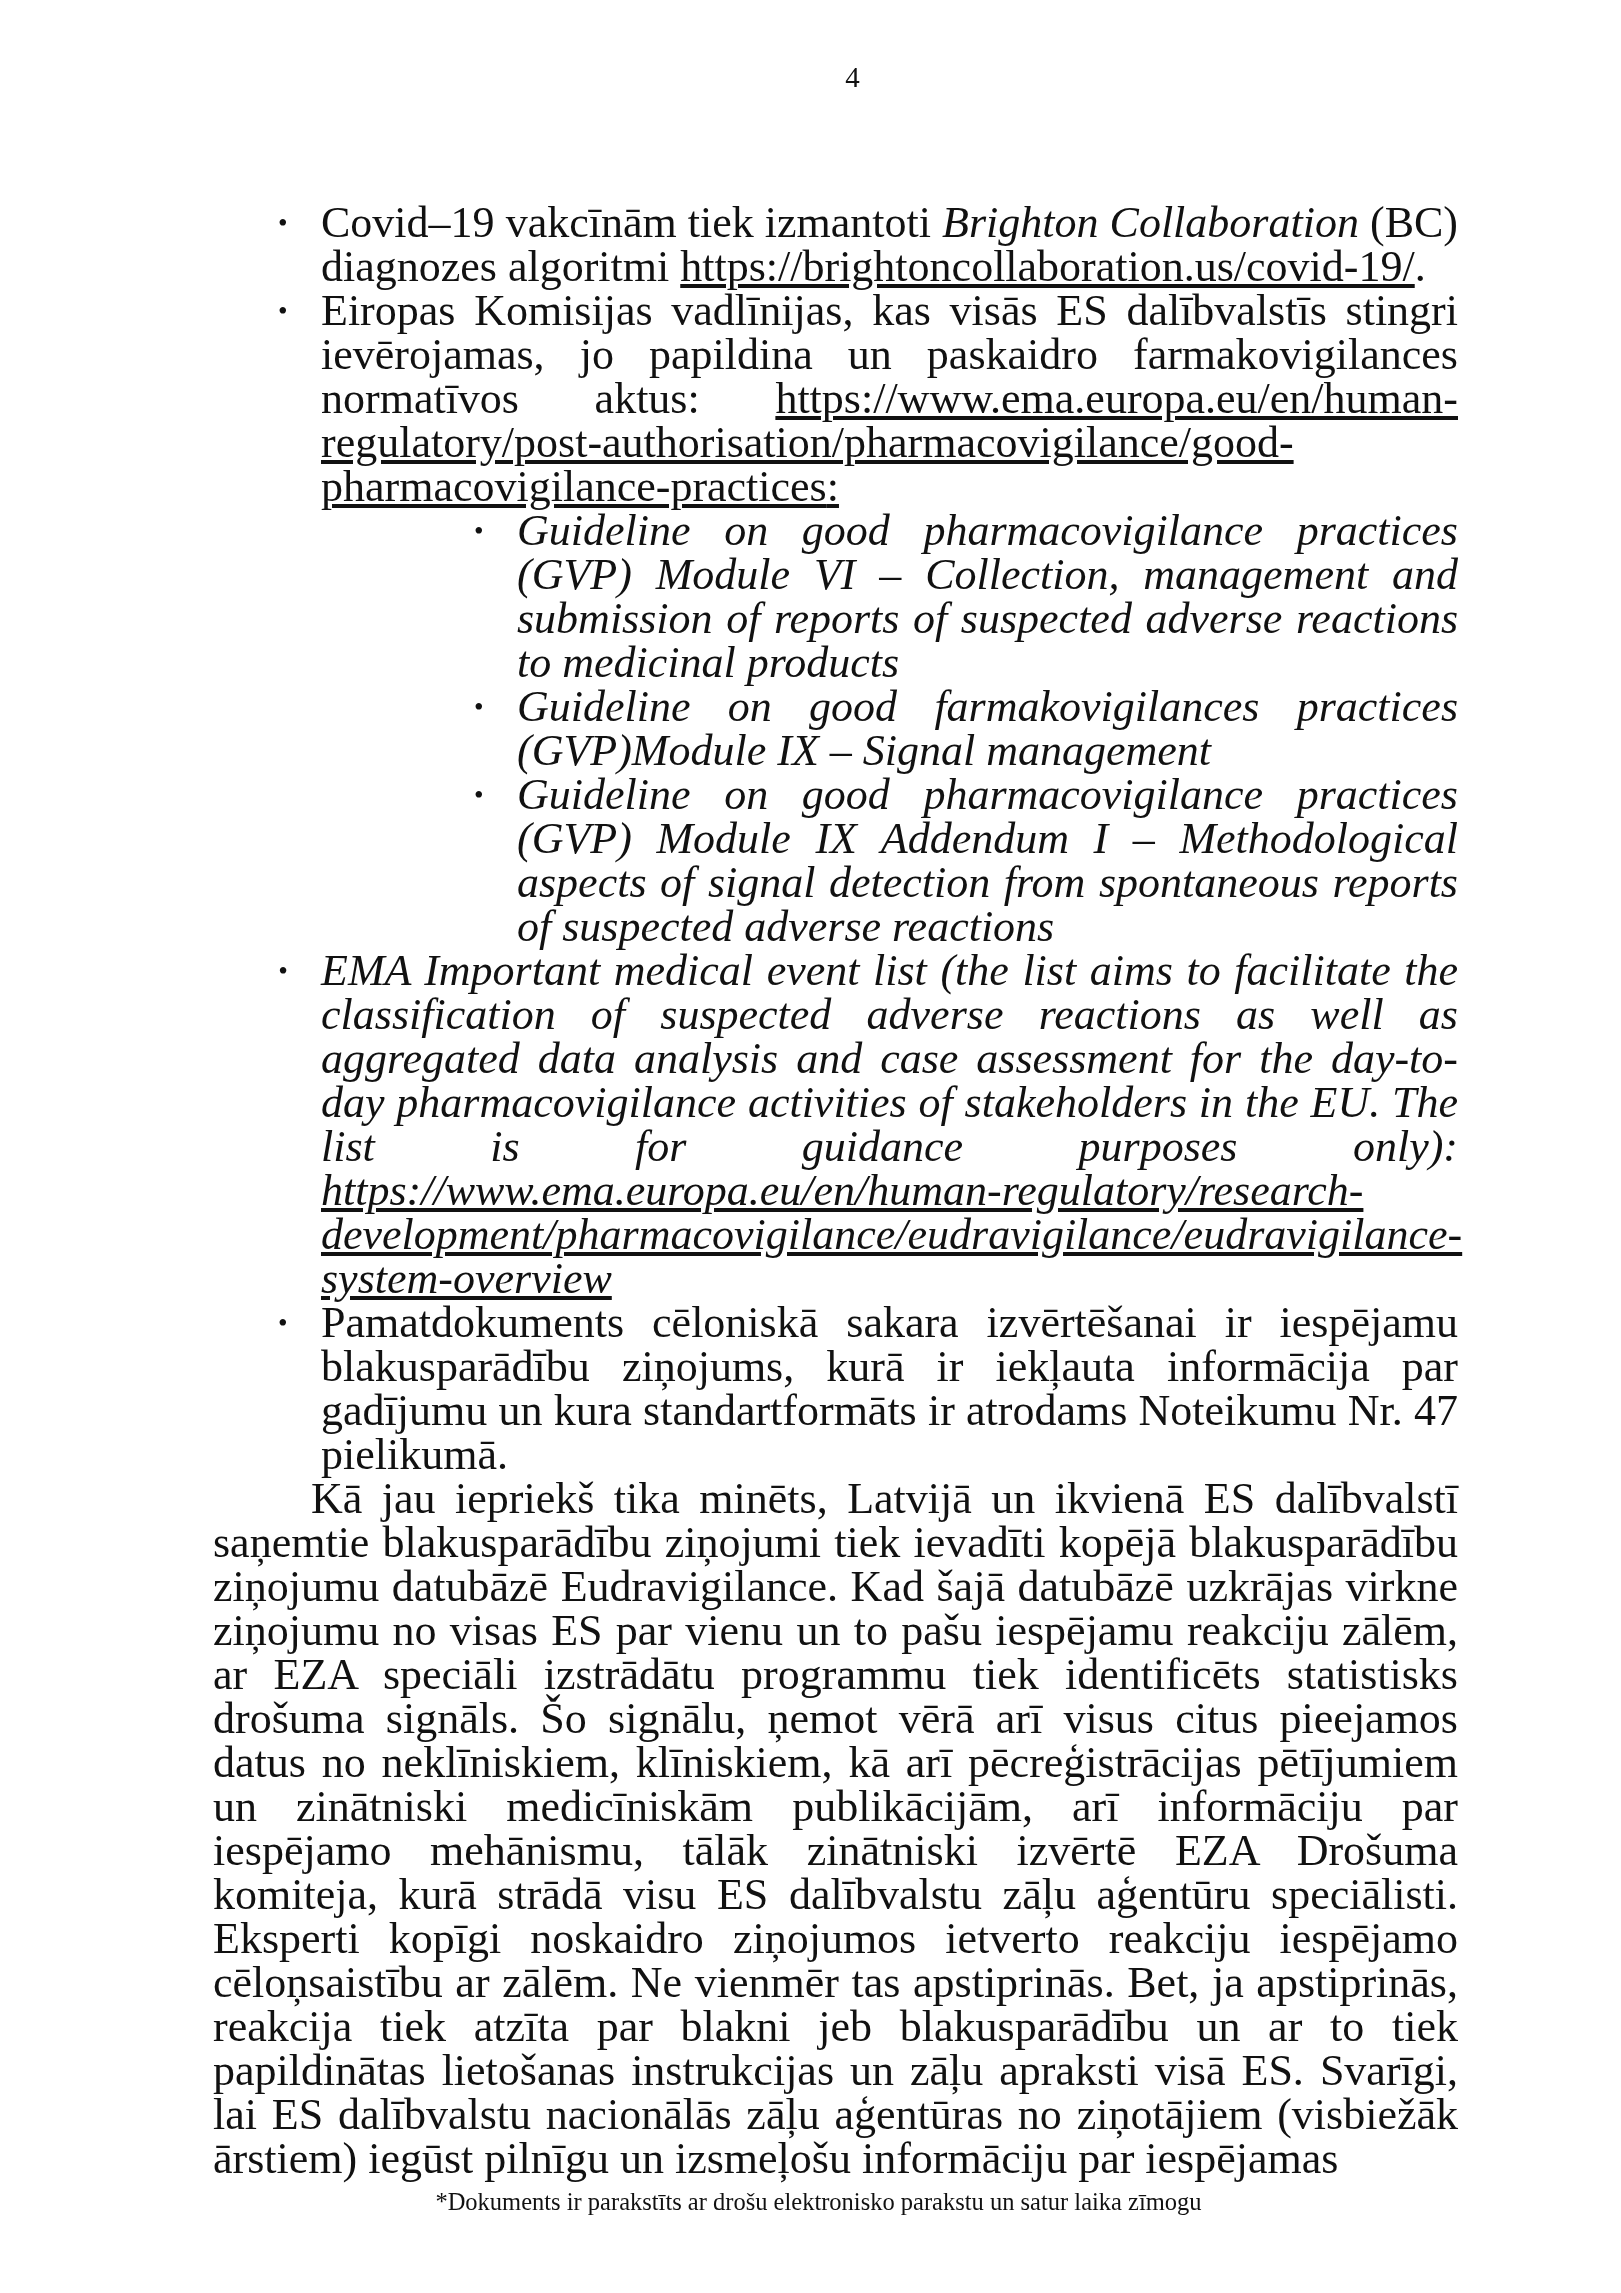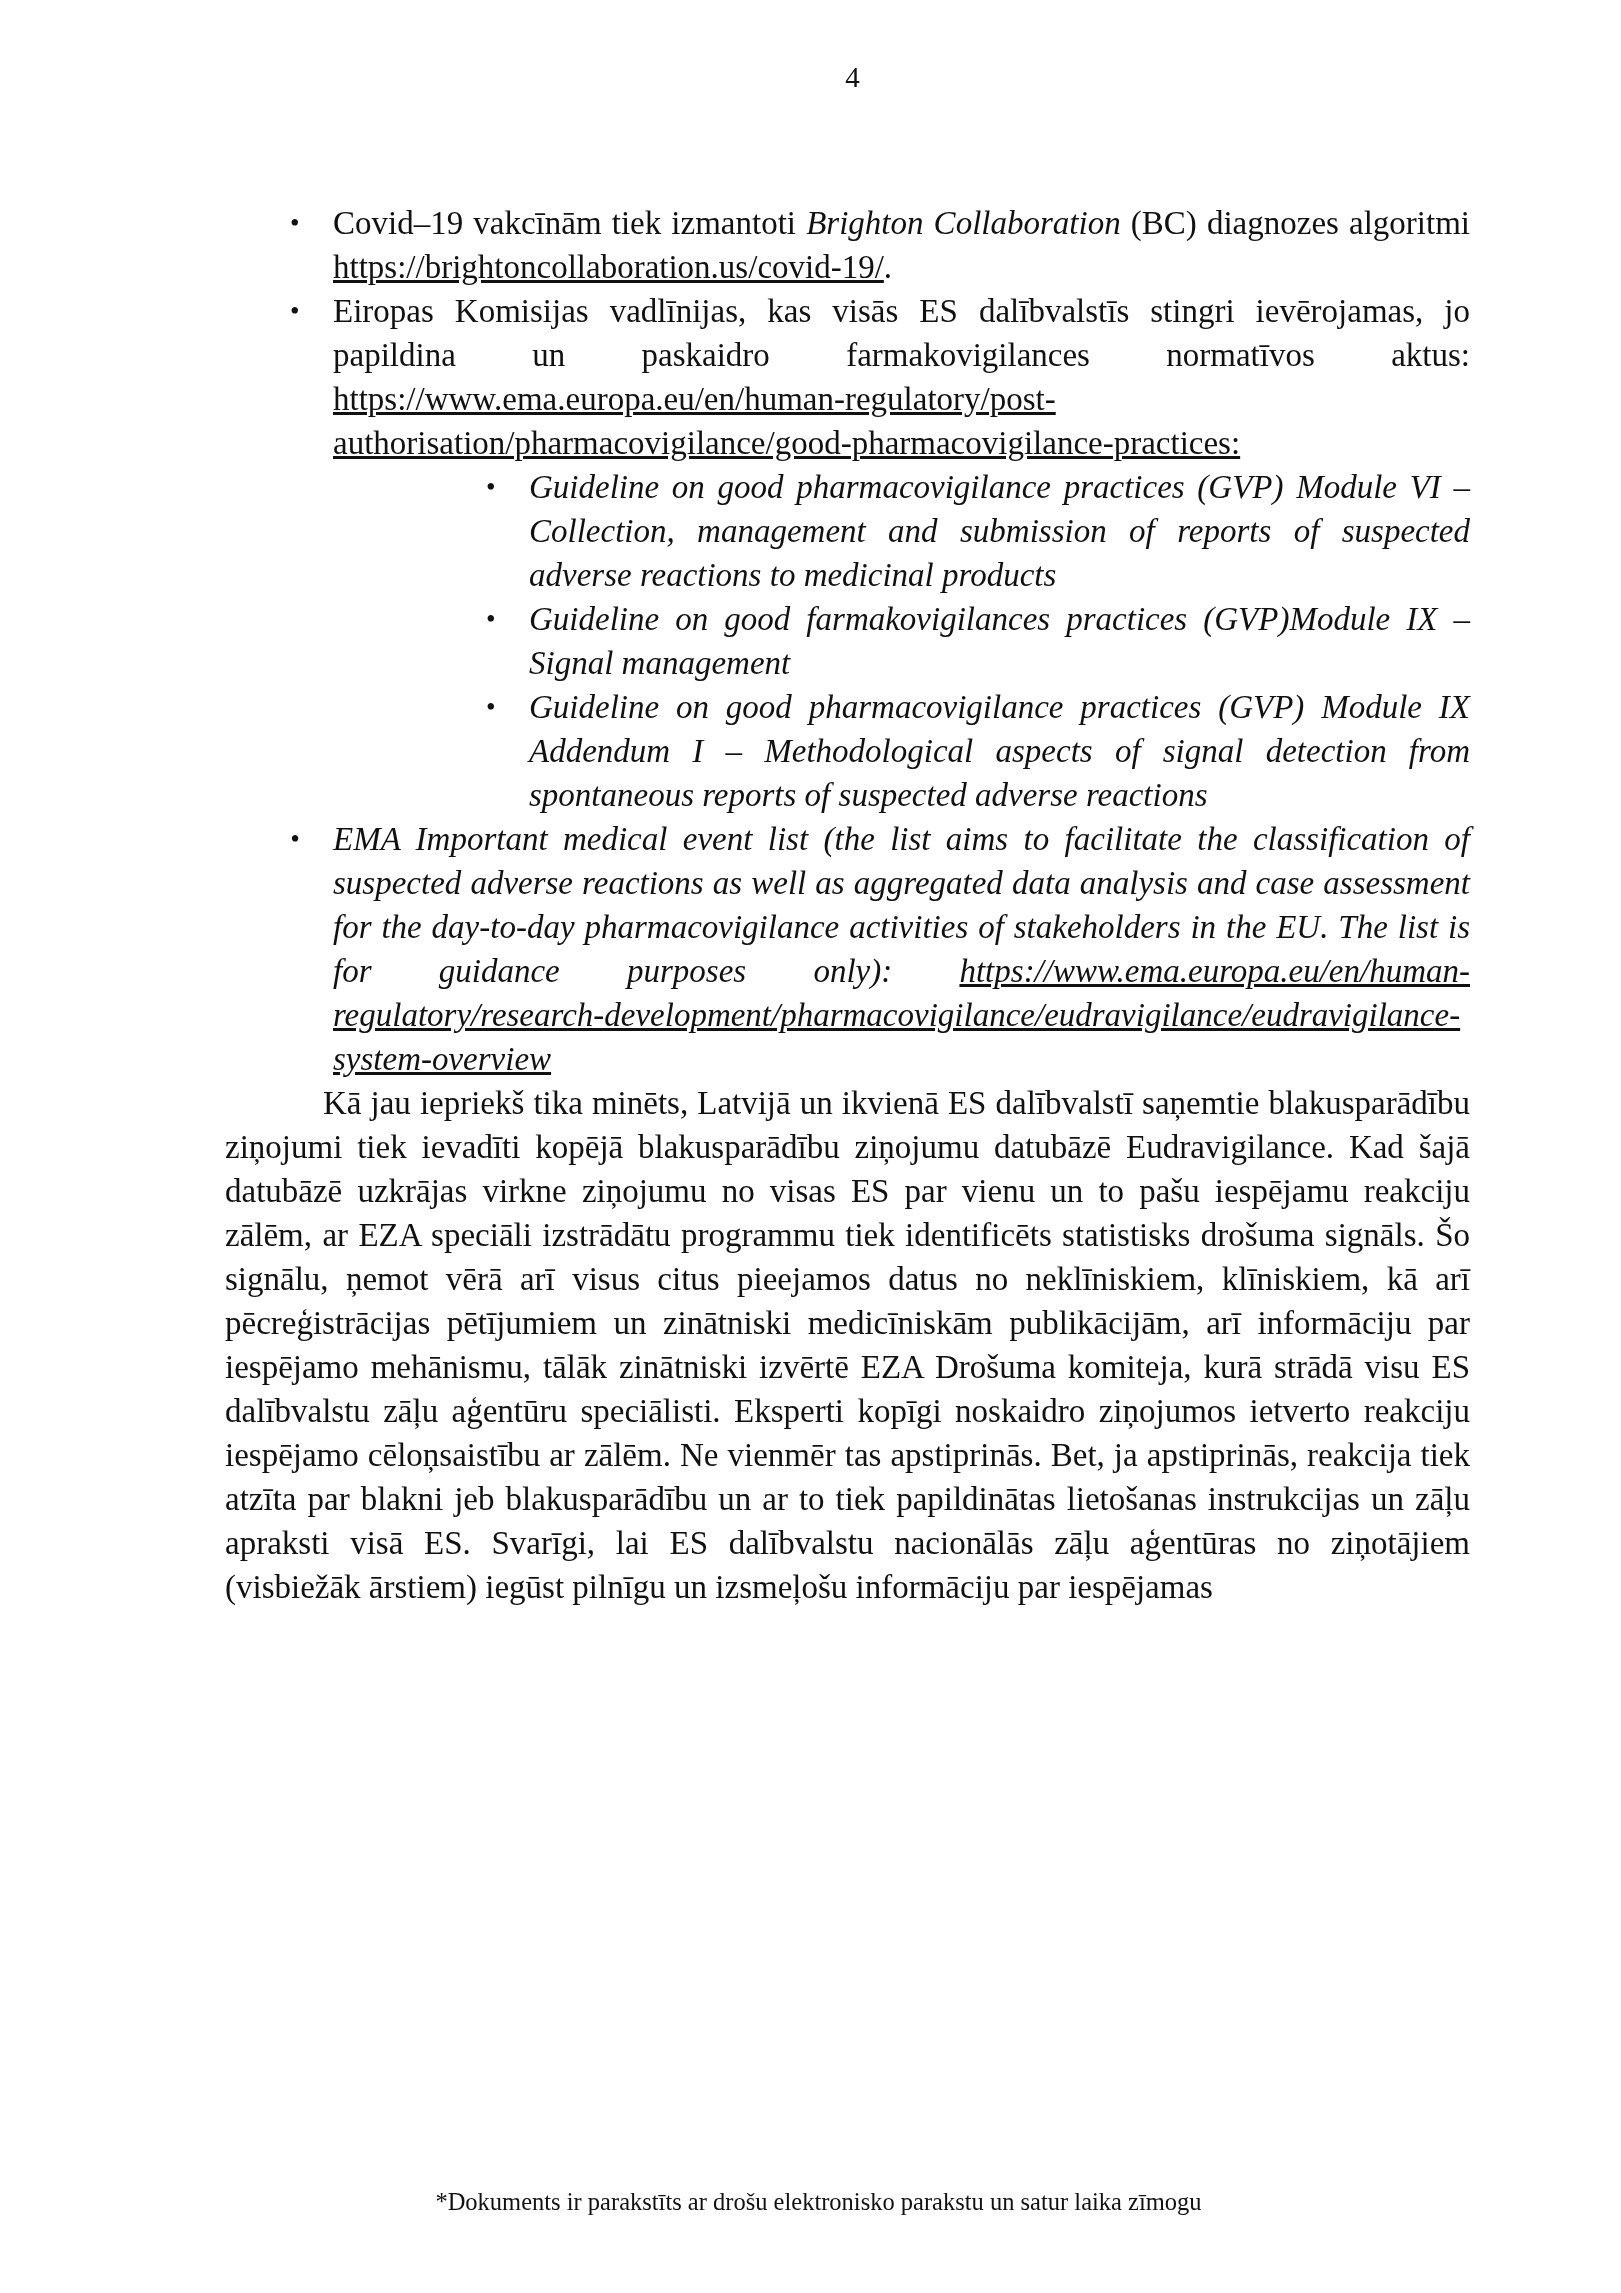"Covid–19 vakcīnām tiek izmantoti" .content { font-size: 33px -> 44px; left: 225px -> 213px }
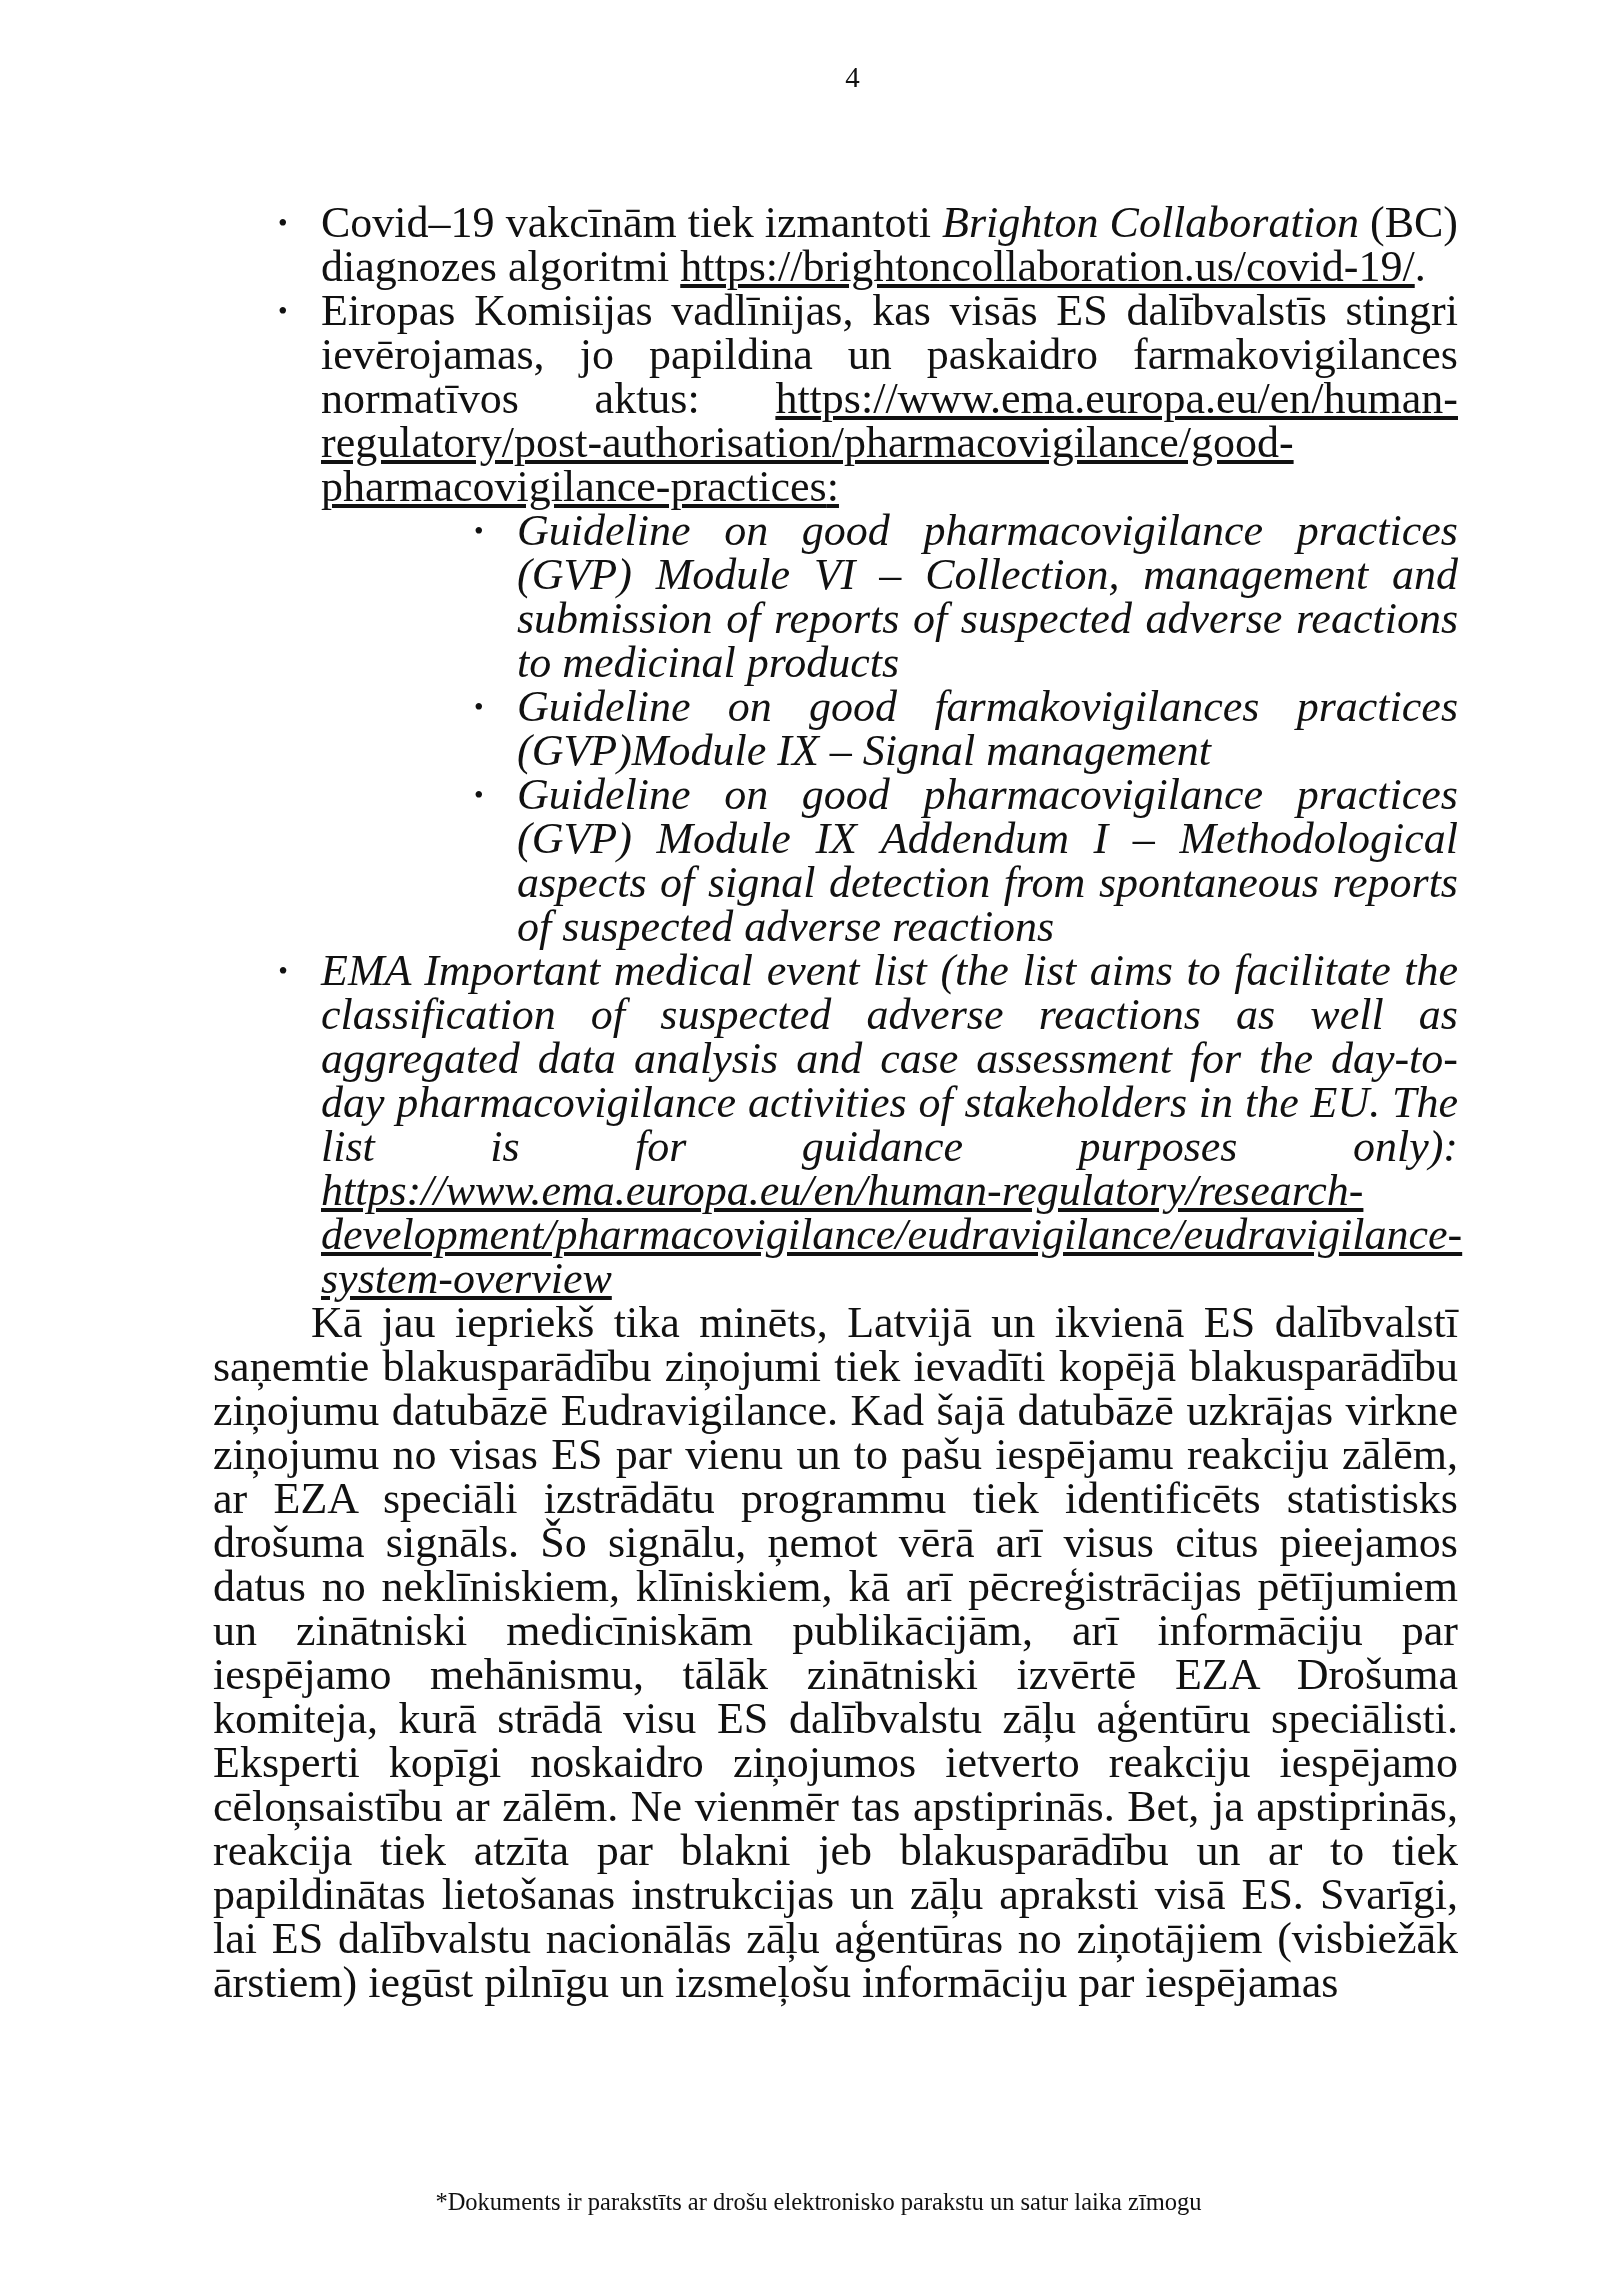"Pamatdokuments cēloniskā sakara" li { html: none -> <li>Pamatdokuments cēloniskā sakara izvērtēšanai ir iespējamu blakusparādību ziņojums, kurā ir iekļauta informācija par gadījumu un kura standartformāts ir atrodams Noteikumu Nr. 47 pielikumā.</li> }
